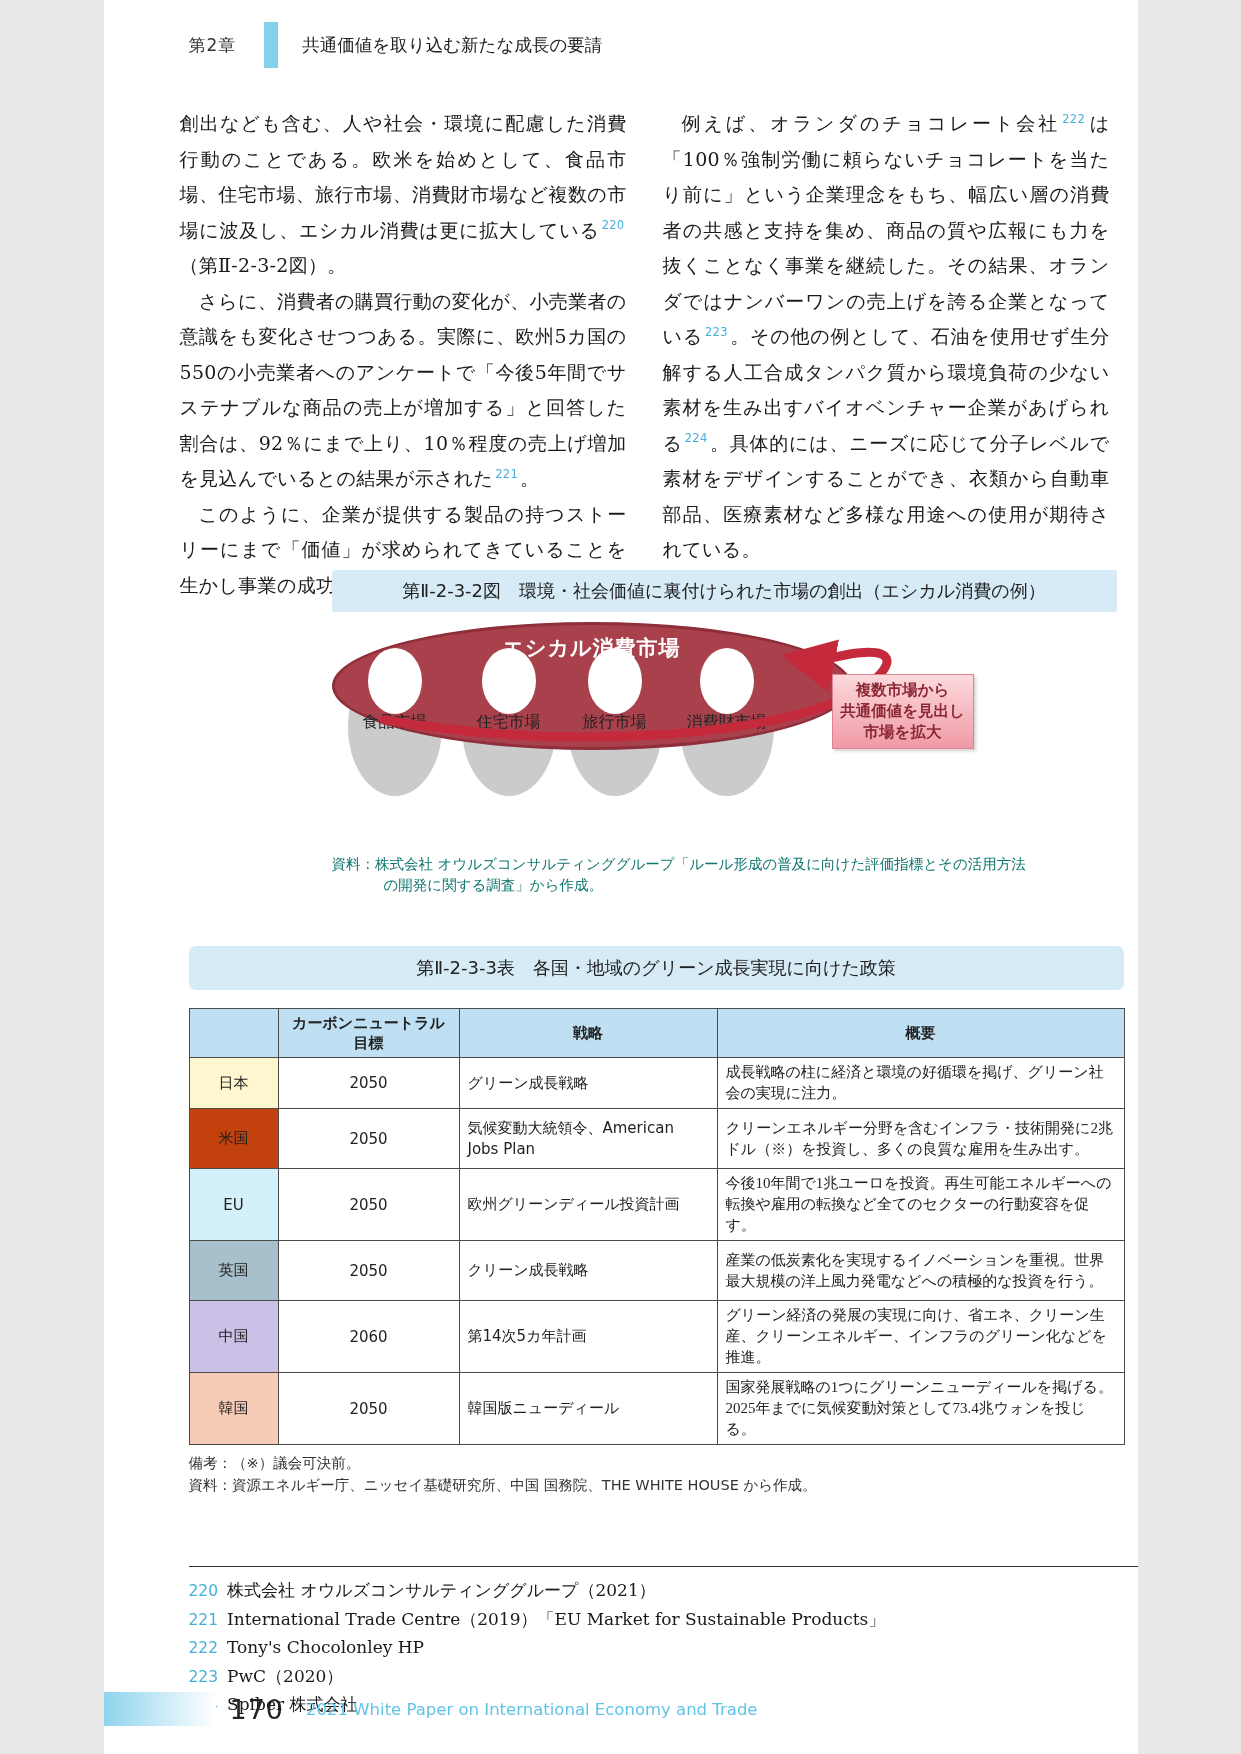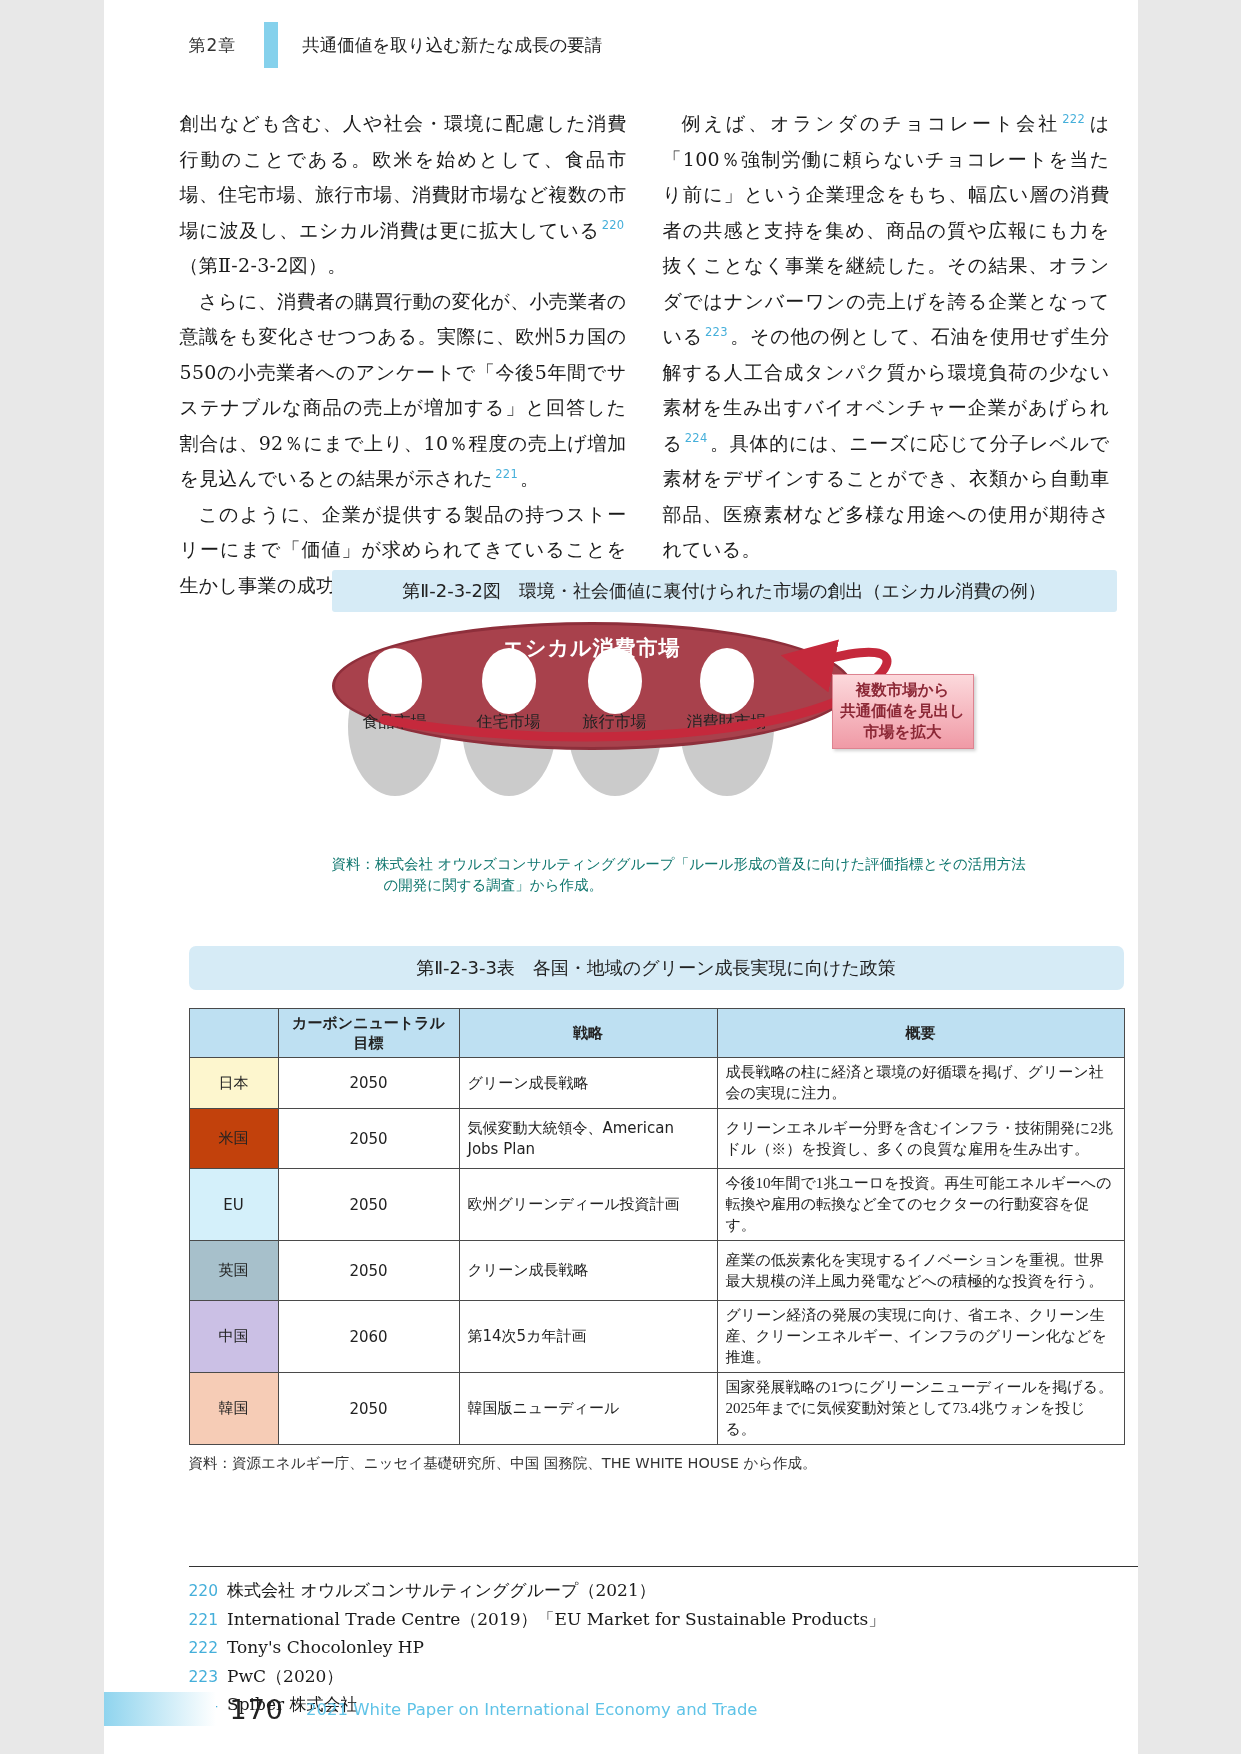"備考：（※）議会可決前。" div { html: none -> <div>備考：（※）議会可決前。</div> }
